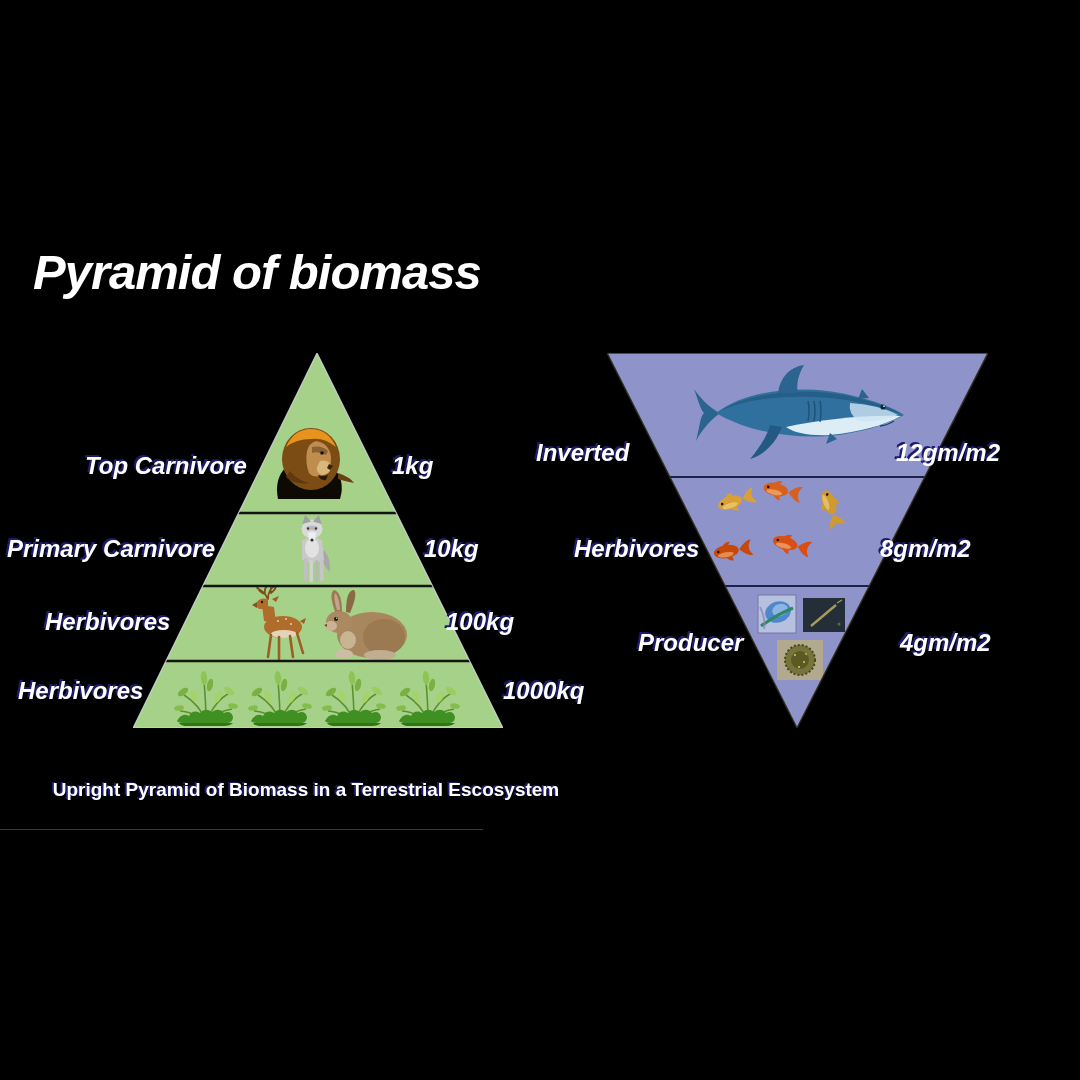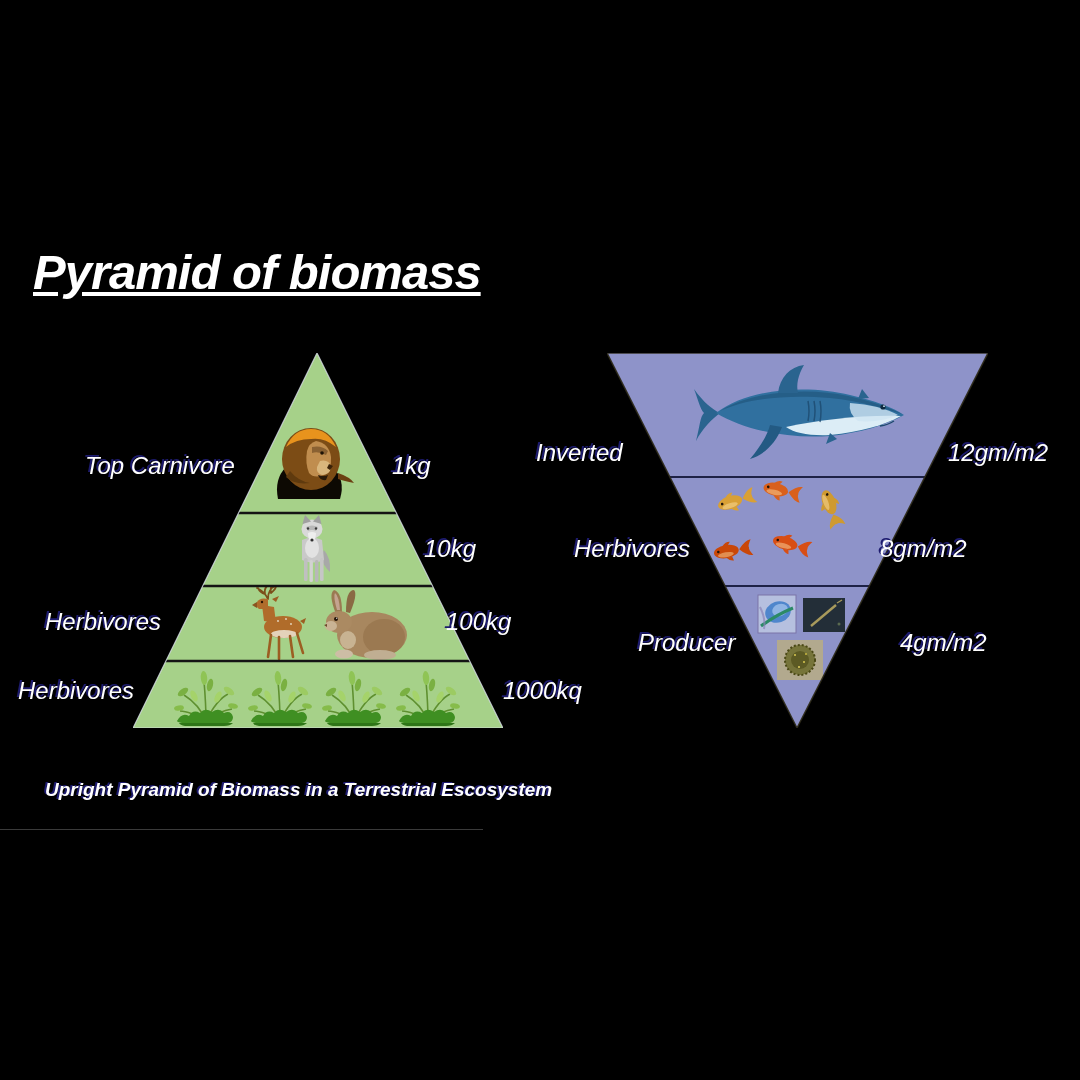"Pyramid of biomass" .title { text-decoration: underline -> none }
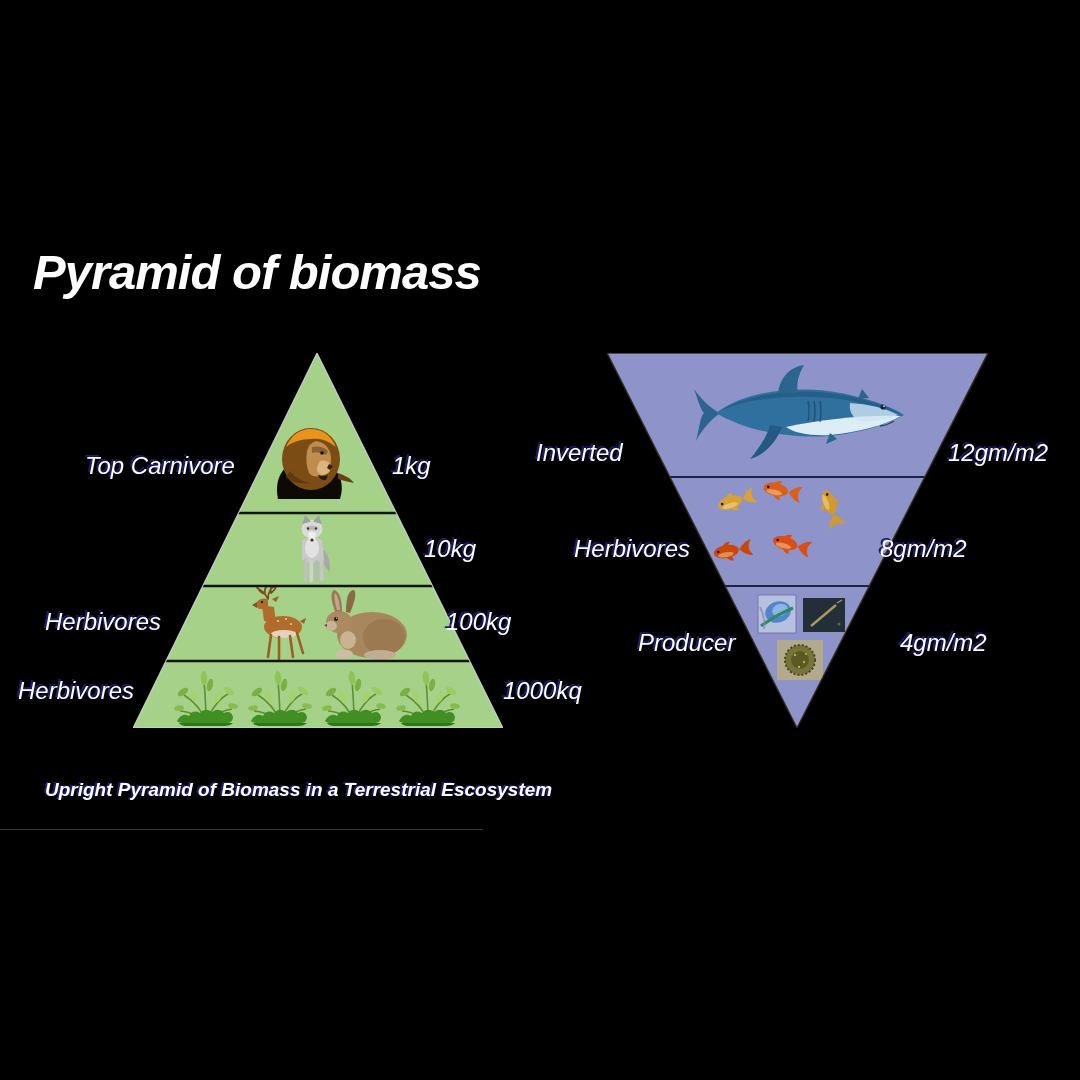"Top Carnivore" .lvl-label,.lvl-value { font-weight: normal -> bold }
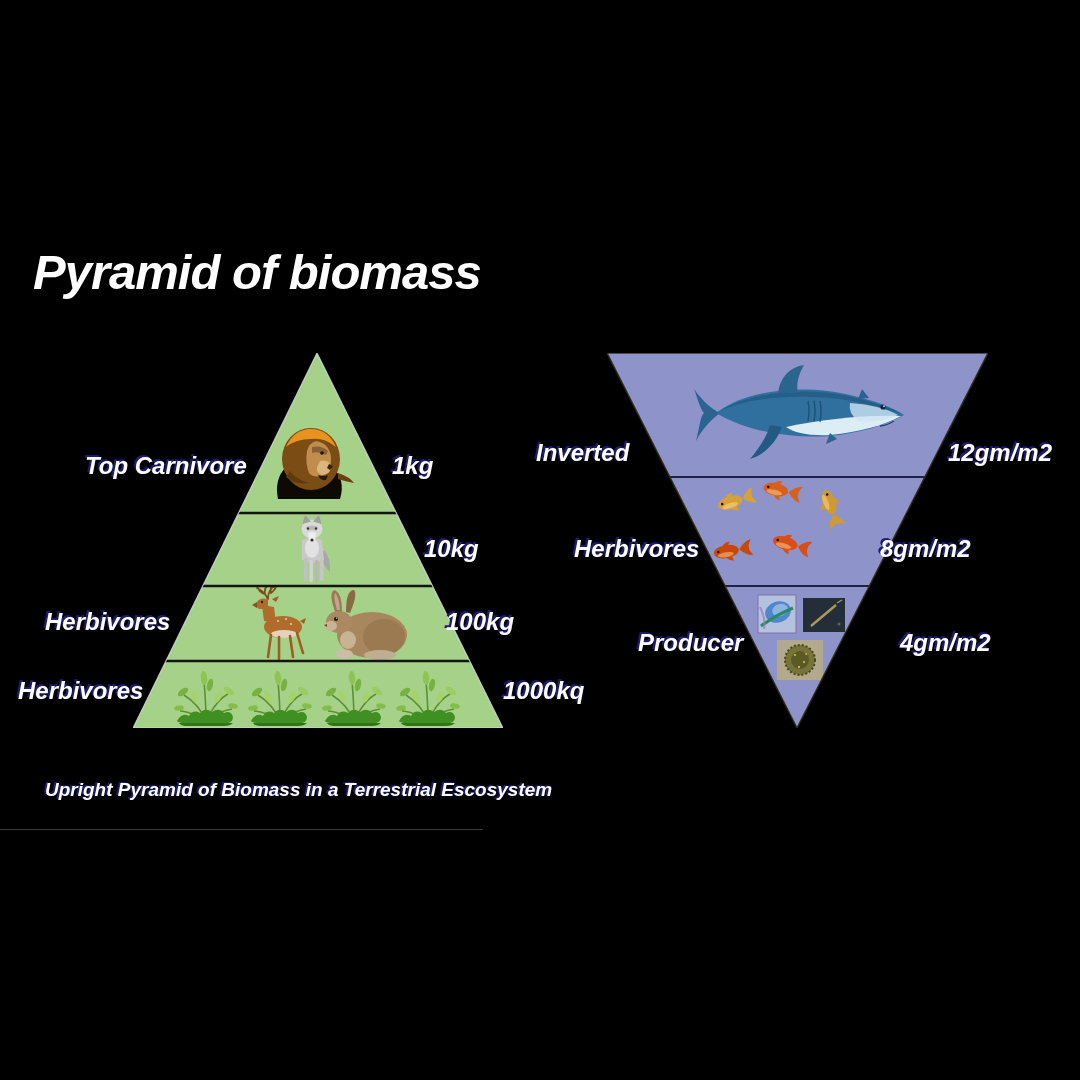"12gm/m2" div.lvl-value { left: 948px -> 896px }
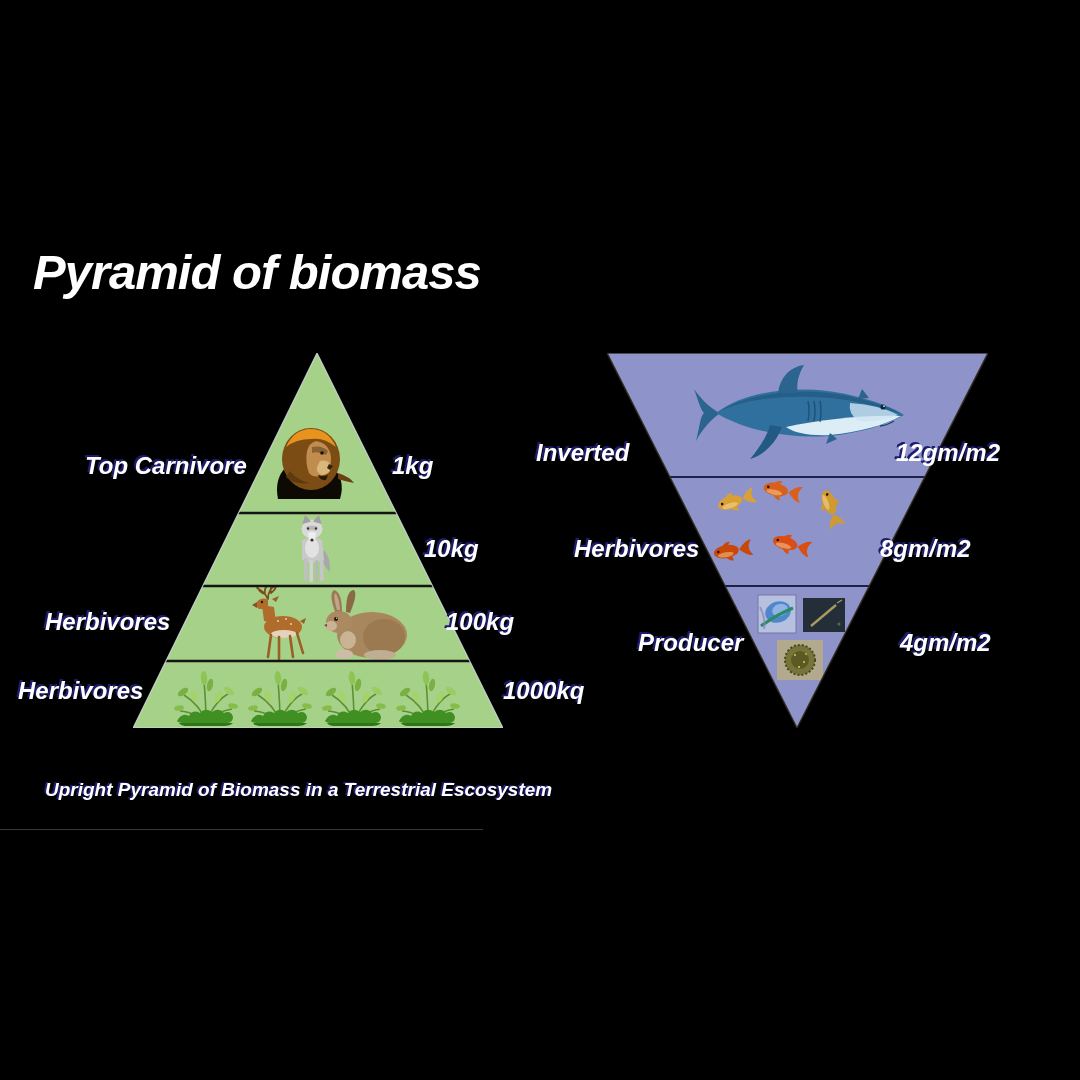"Primary Carnivore" div.lvl-label { html: none -> <div>Primary Carnivore</div> }
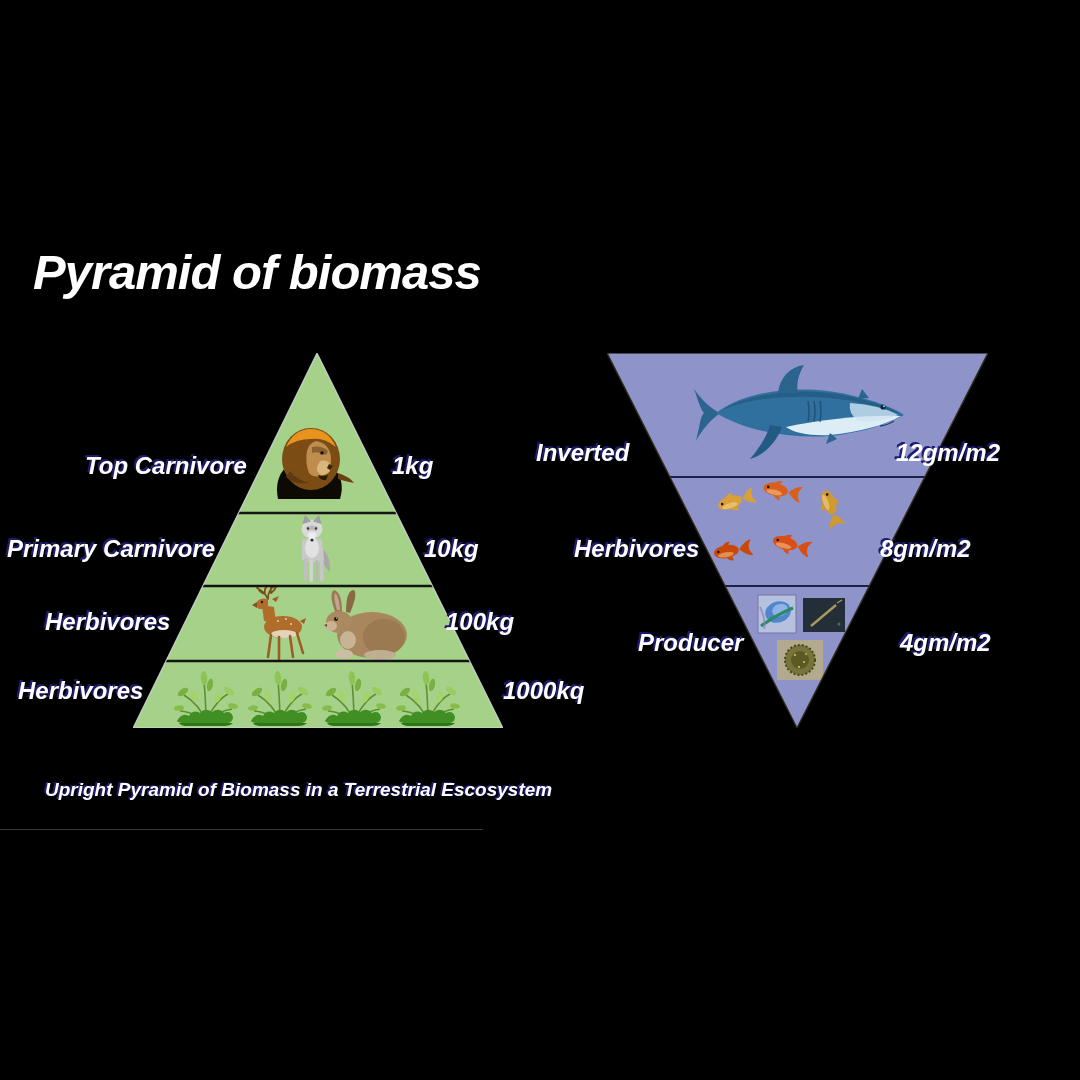"Upright Pyramid of Biomass in" .caption { font-style: italic -> none; text-align: left -> center }
